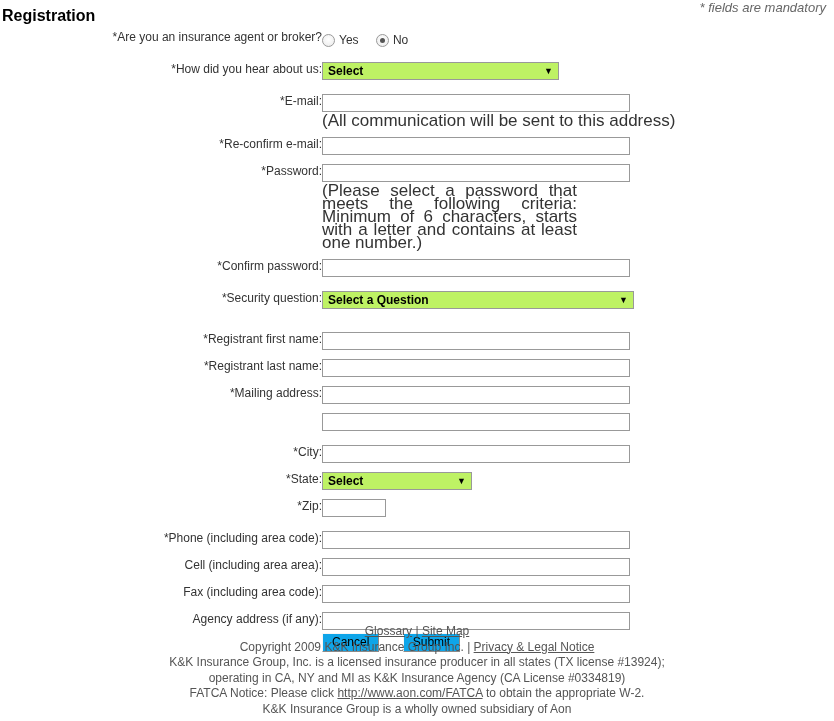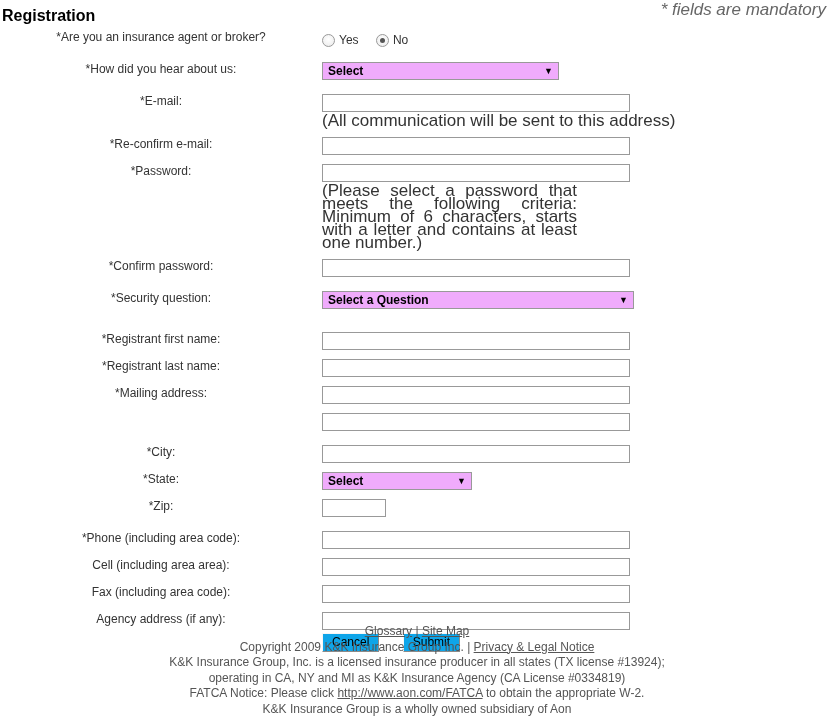"* fields are mandatory" .mandatory-note { font-size: 17px -> 13px }
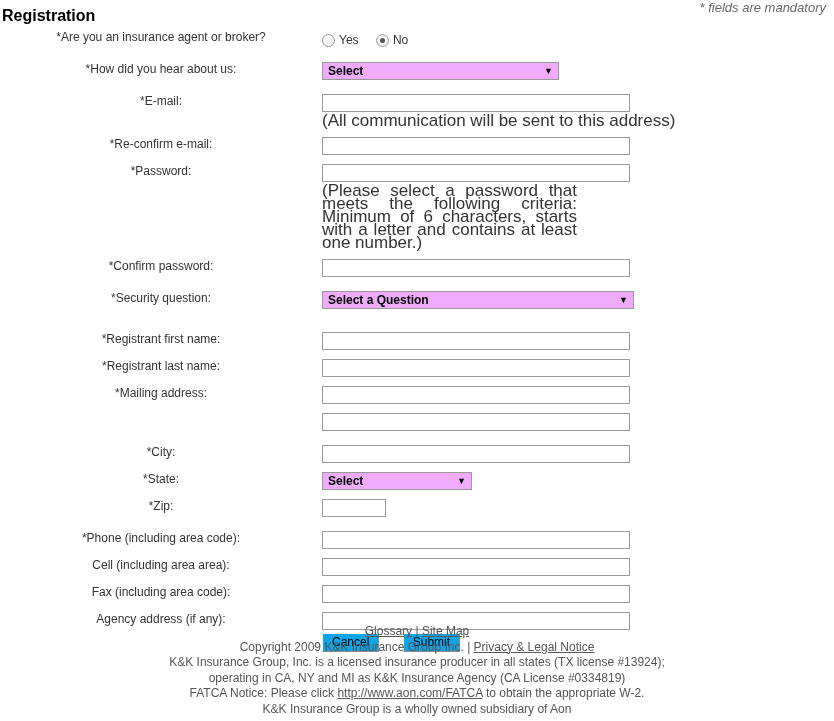"*Are you an insurance agent" td.lbl { text-align: center -> right }
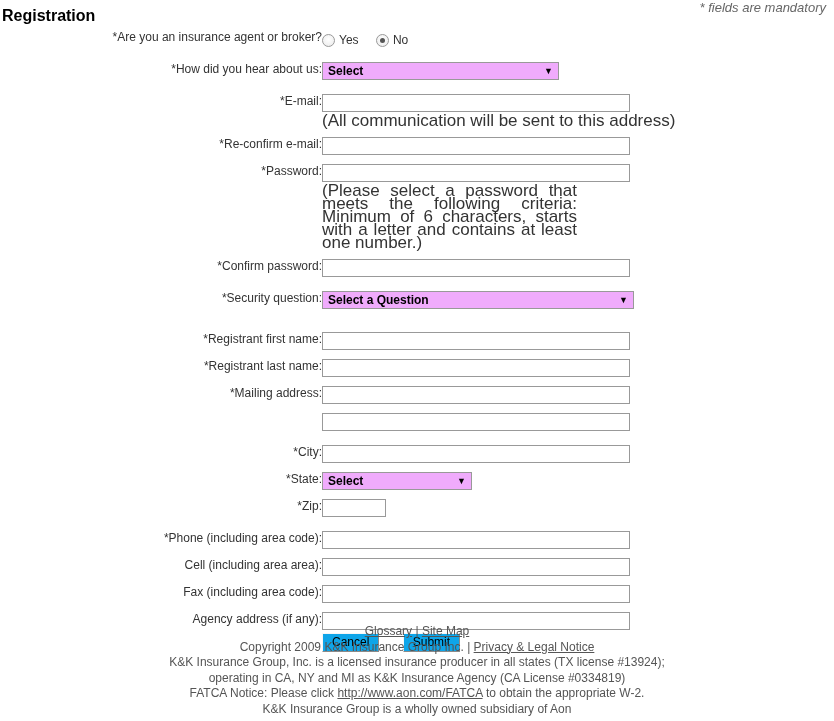"Select" .sel { background: #f0abfc -> #bef264 }
